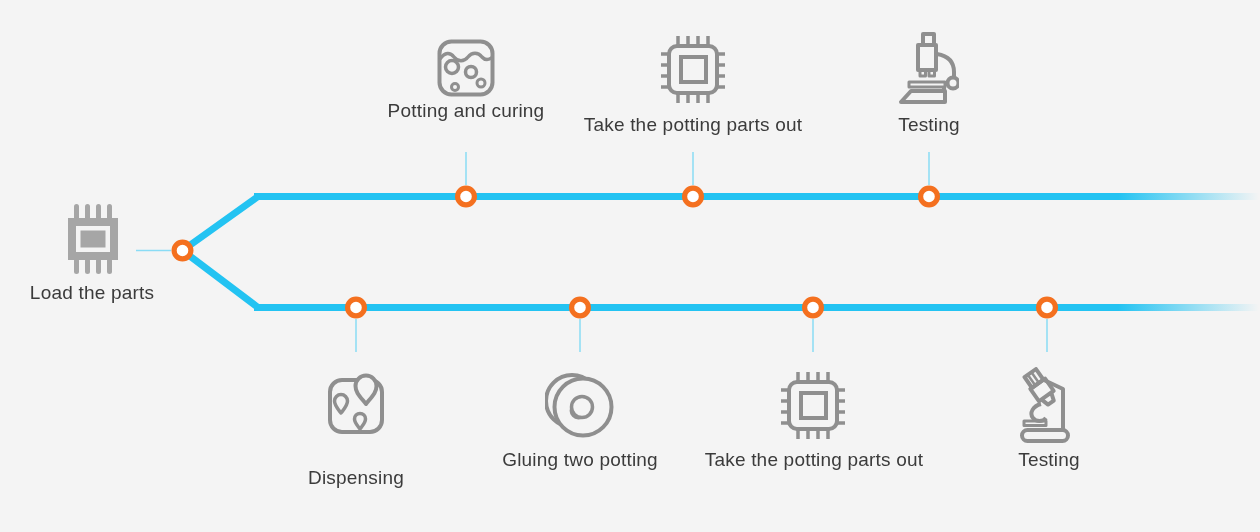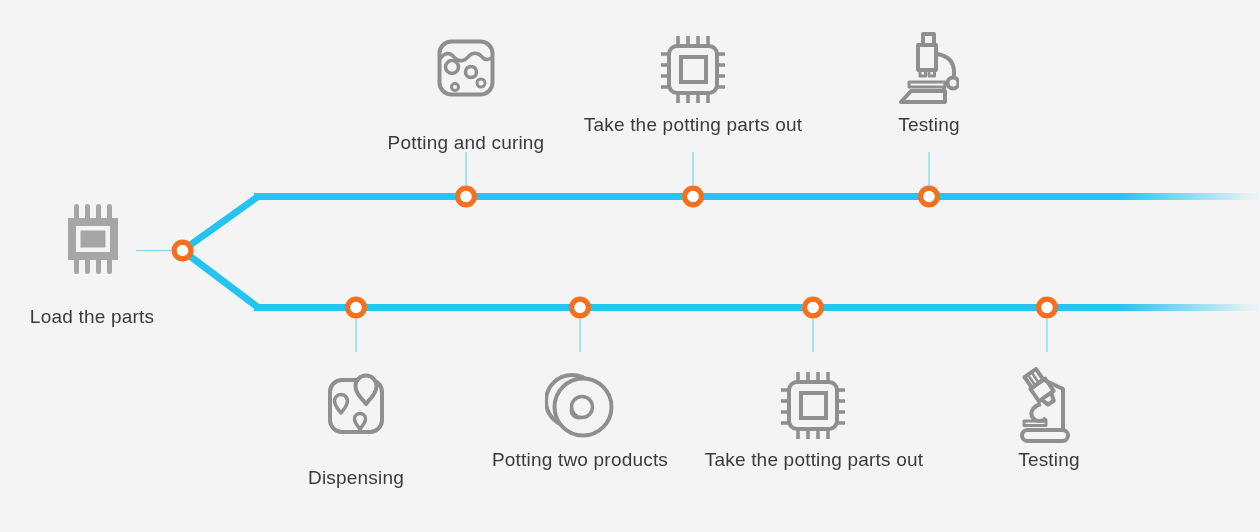"Potting and curing" div.step-label { top: 132px -> 100px }
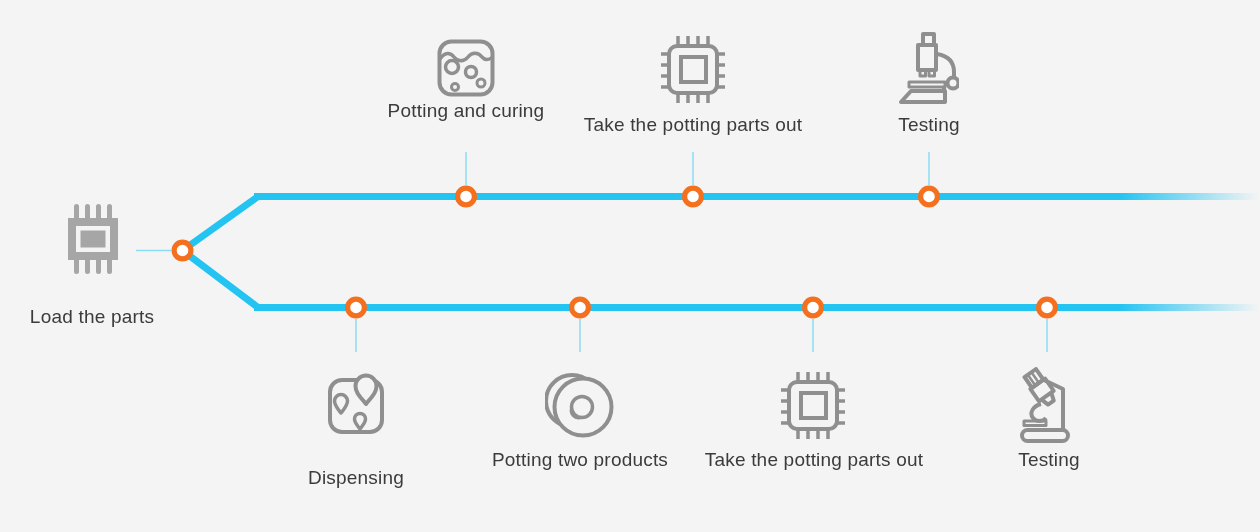"Load the parts" div.step-label { margin-top: 24px -> none }
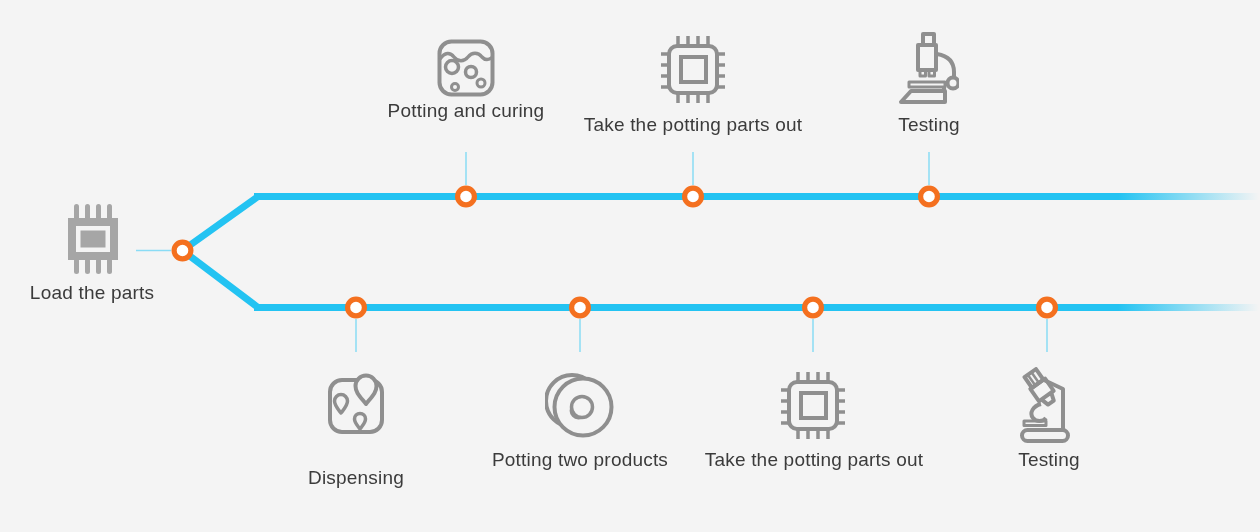"Potting two products" div.step-label { text: Potting two products -> Gluing two potting }
